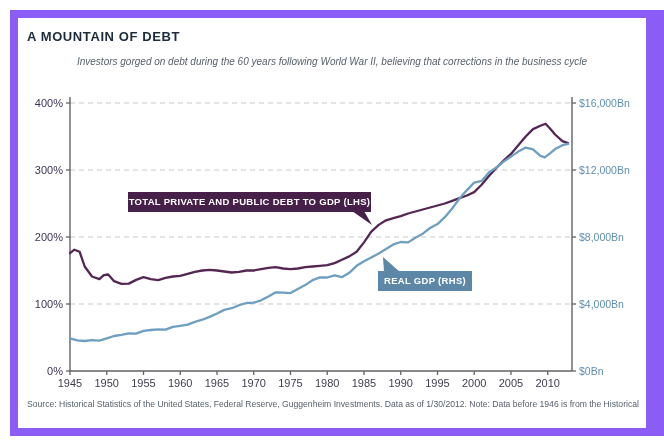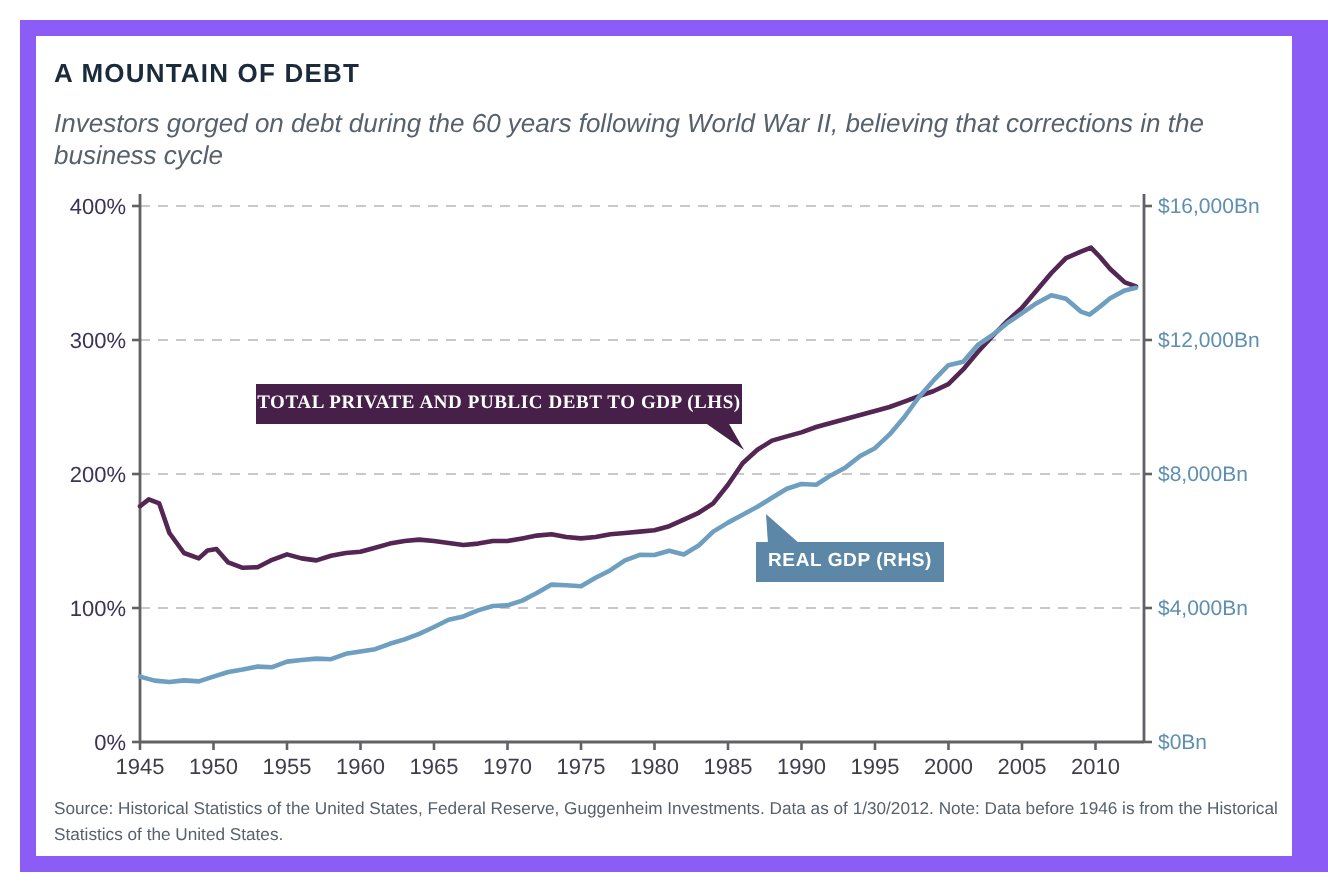"Investors gorged on debt during" .subtitle { font-size: 13px -> 10px; text-align: none -> center }
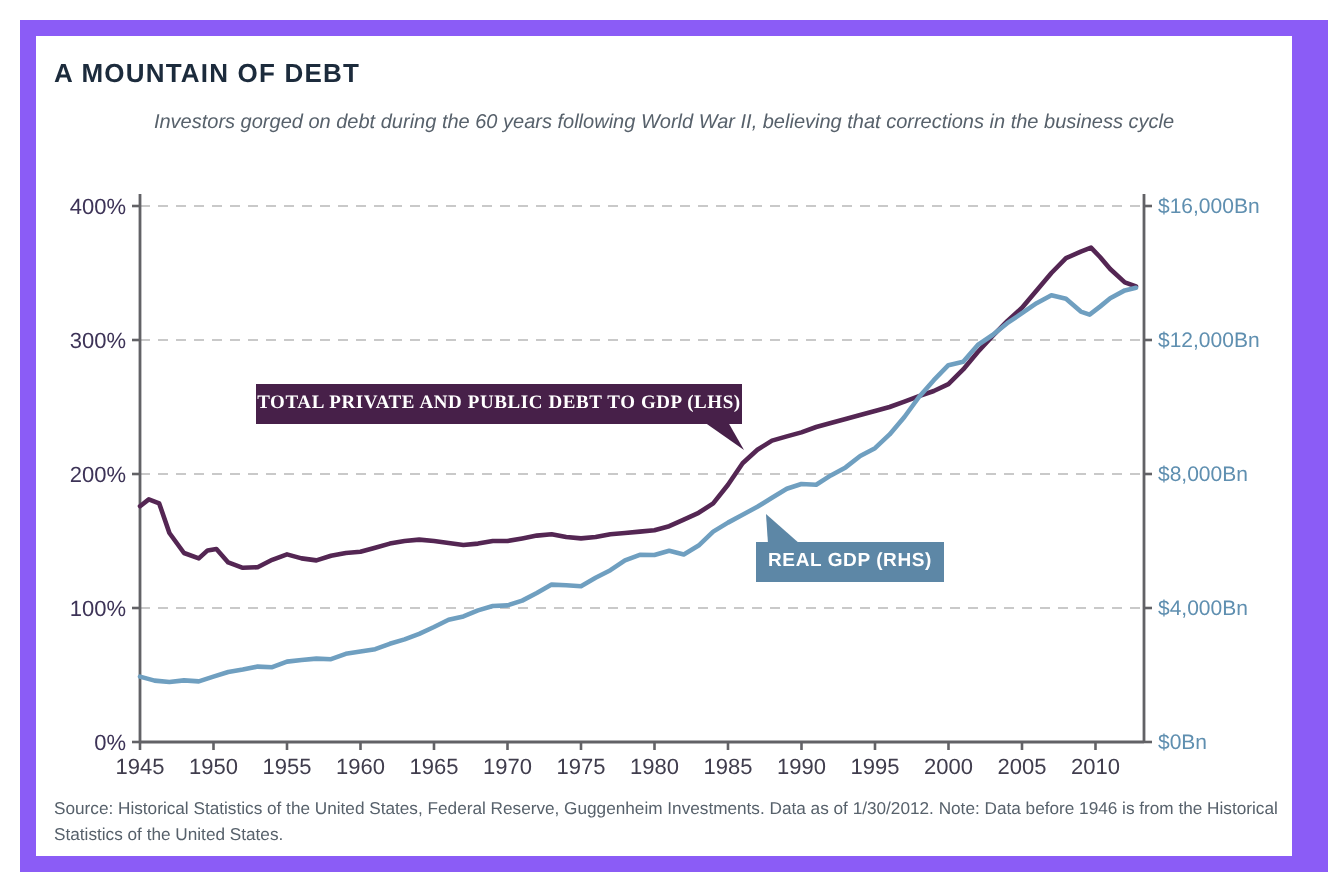"TOTAL PRIVATE AND PUBLIC DEBT" div.series-label { font-family: Liberation Serif, serif -> none }
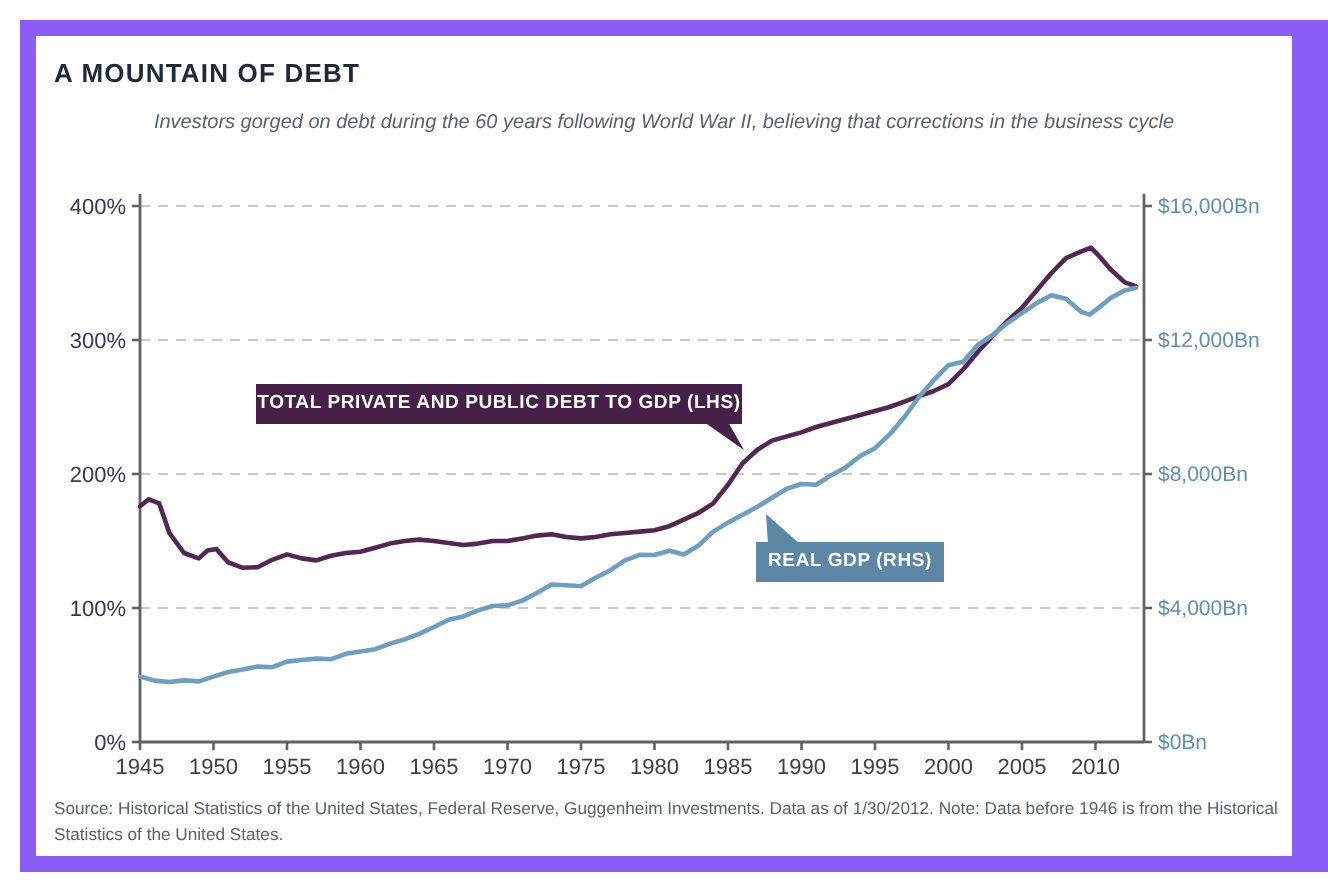"Statistics of the United States." div { html: <div>Statistics of the United States.</div> -> none }
